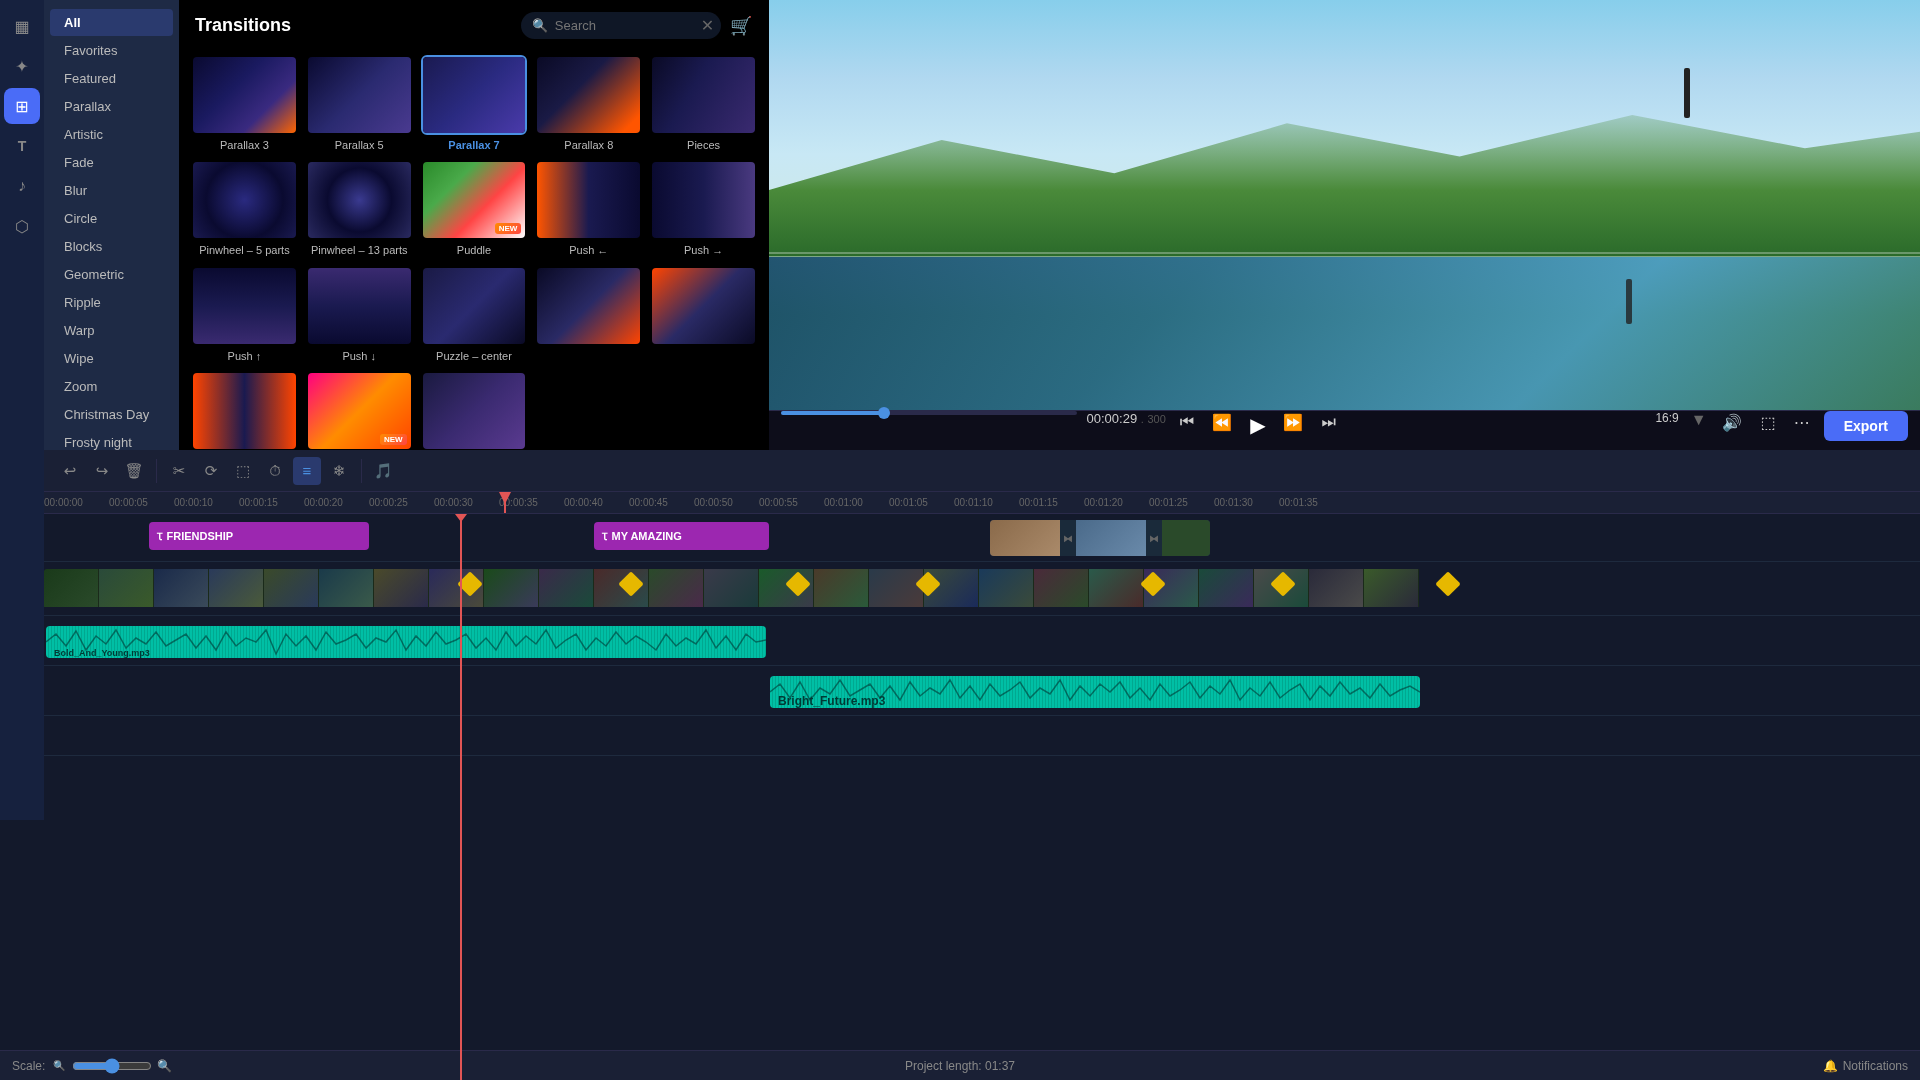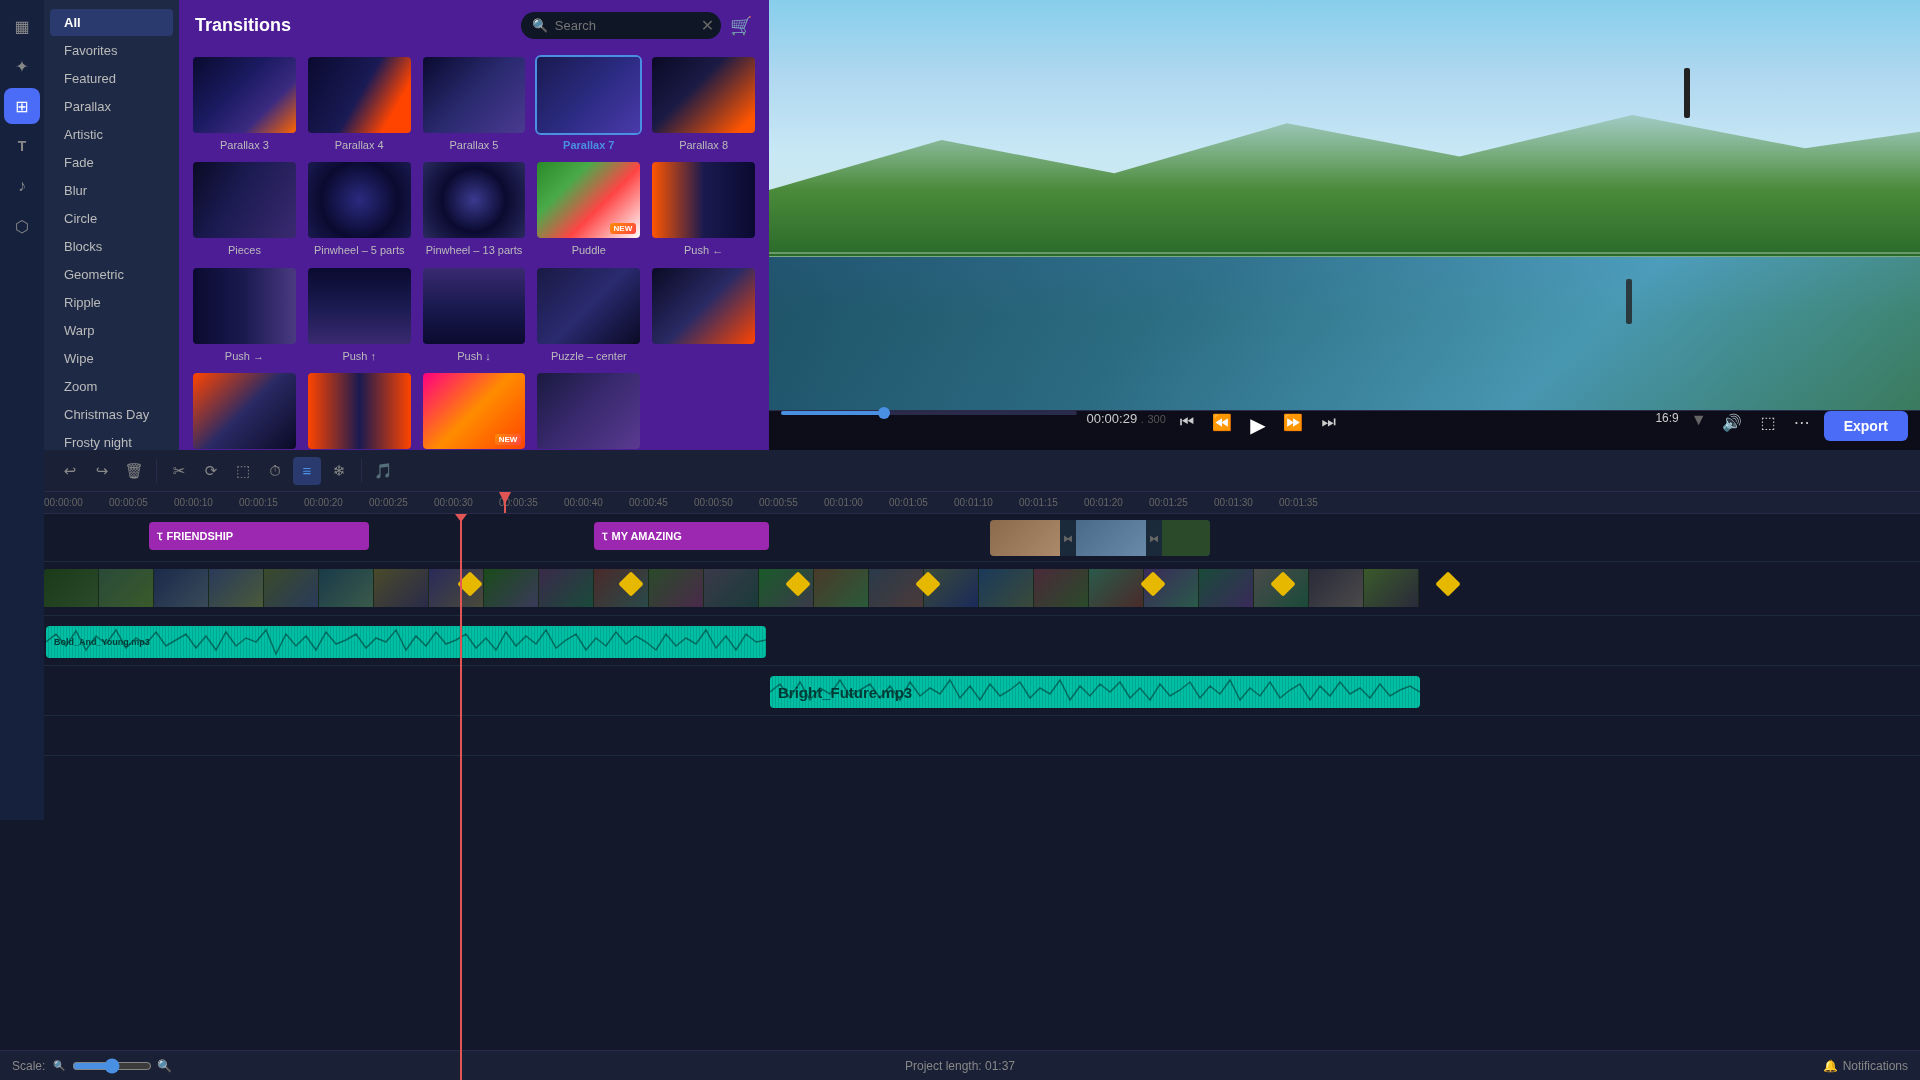"Transitions" #transitions-panel { background: #4c1d95 -> #000000 }
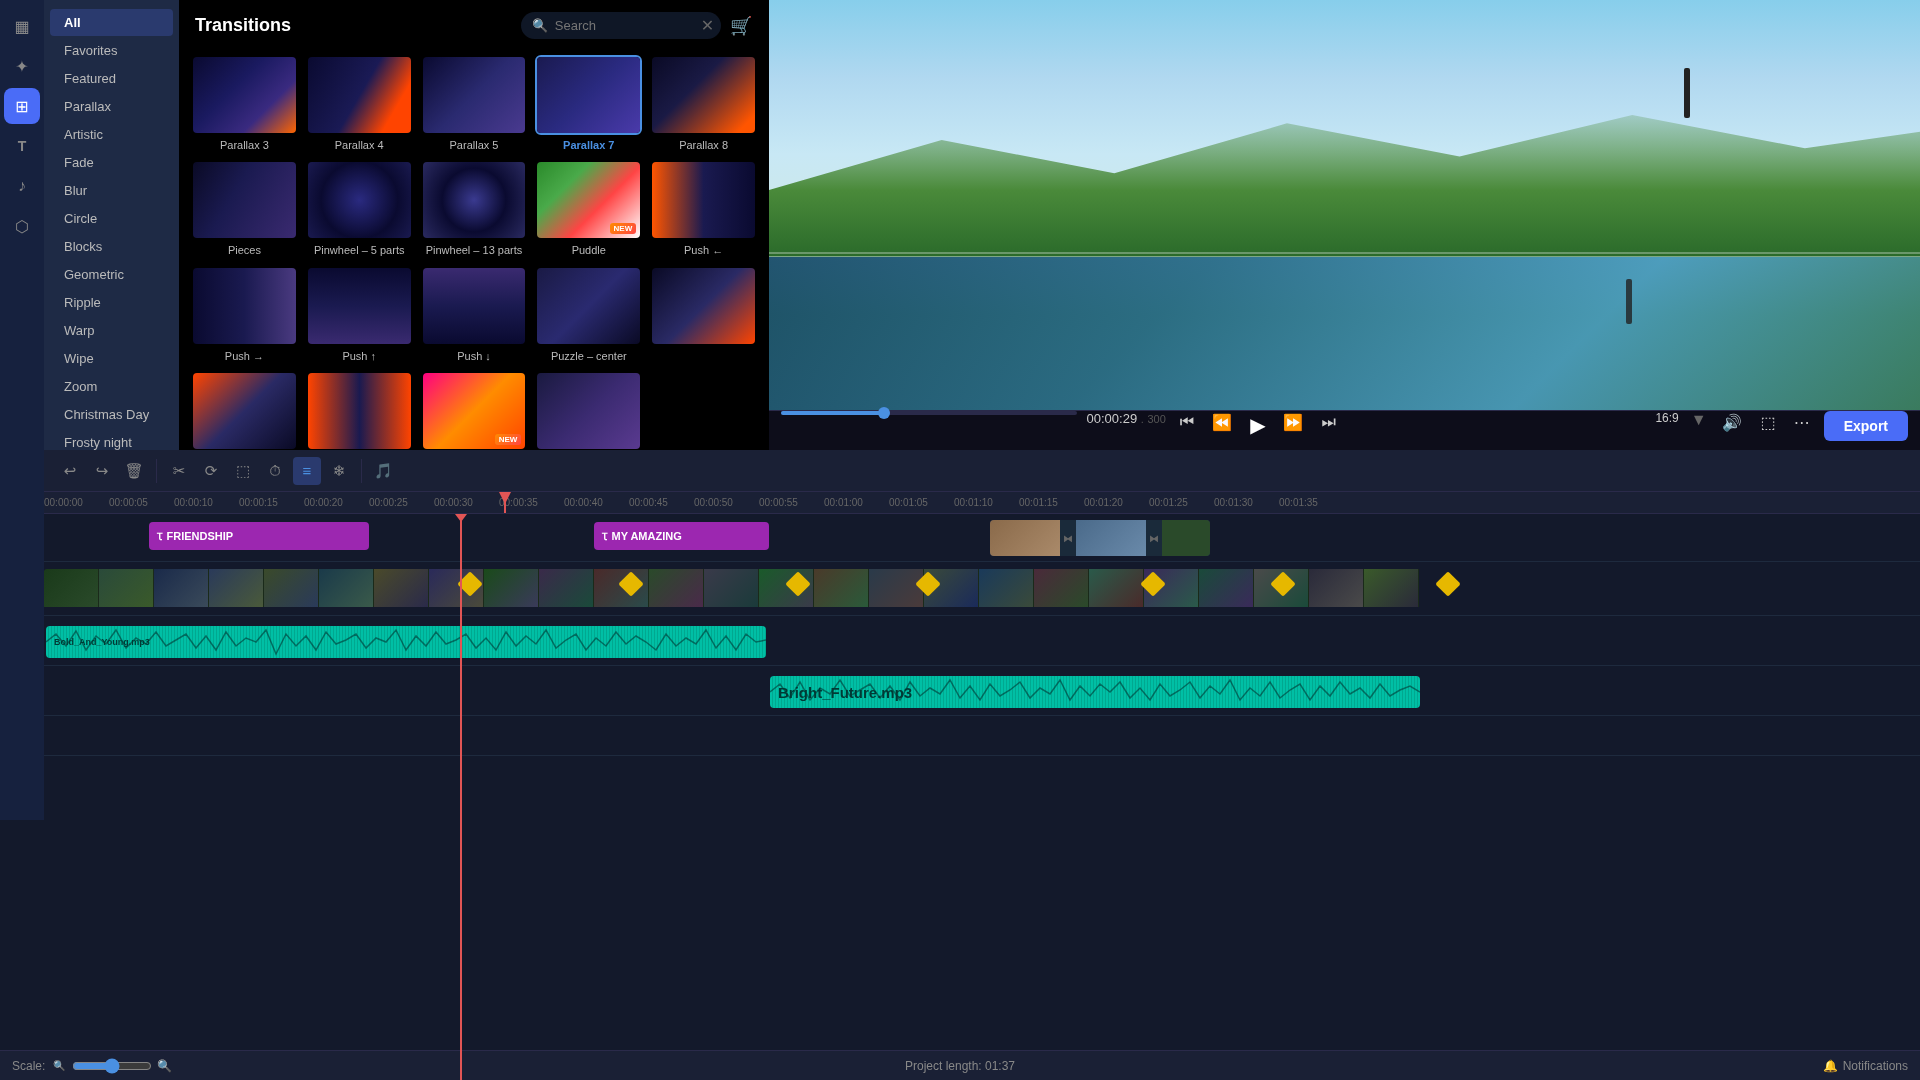"Parallax 4" div.transition-card { html: <div> <div> <div></div> </div> <span>Parallax 4</span> </div> -> none }
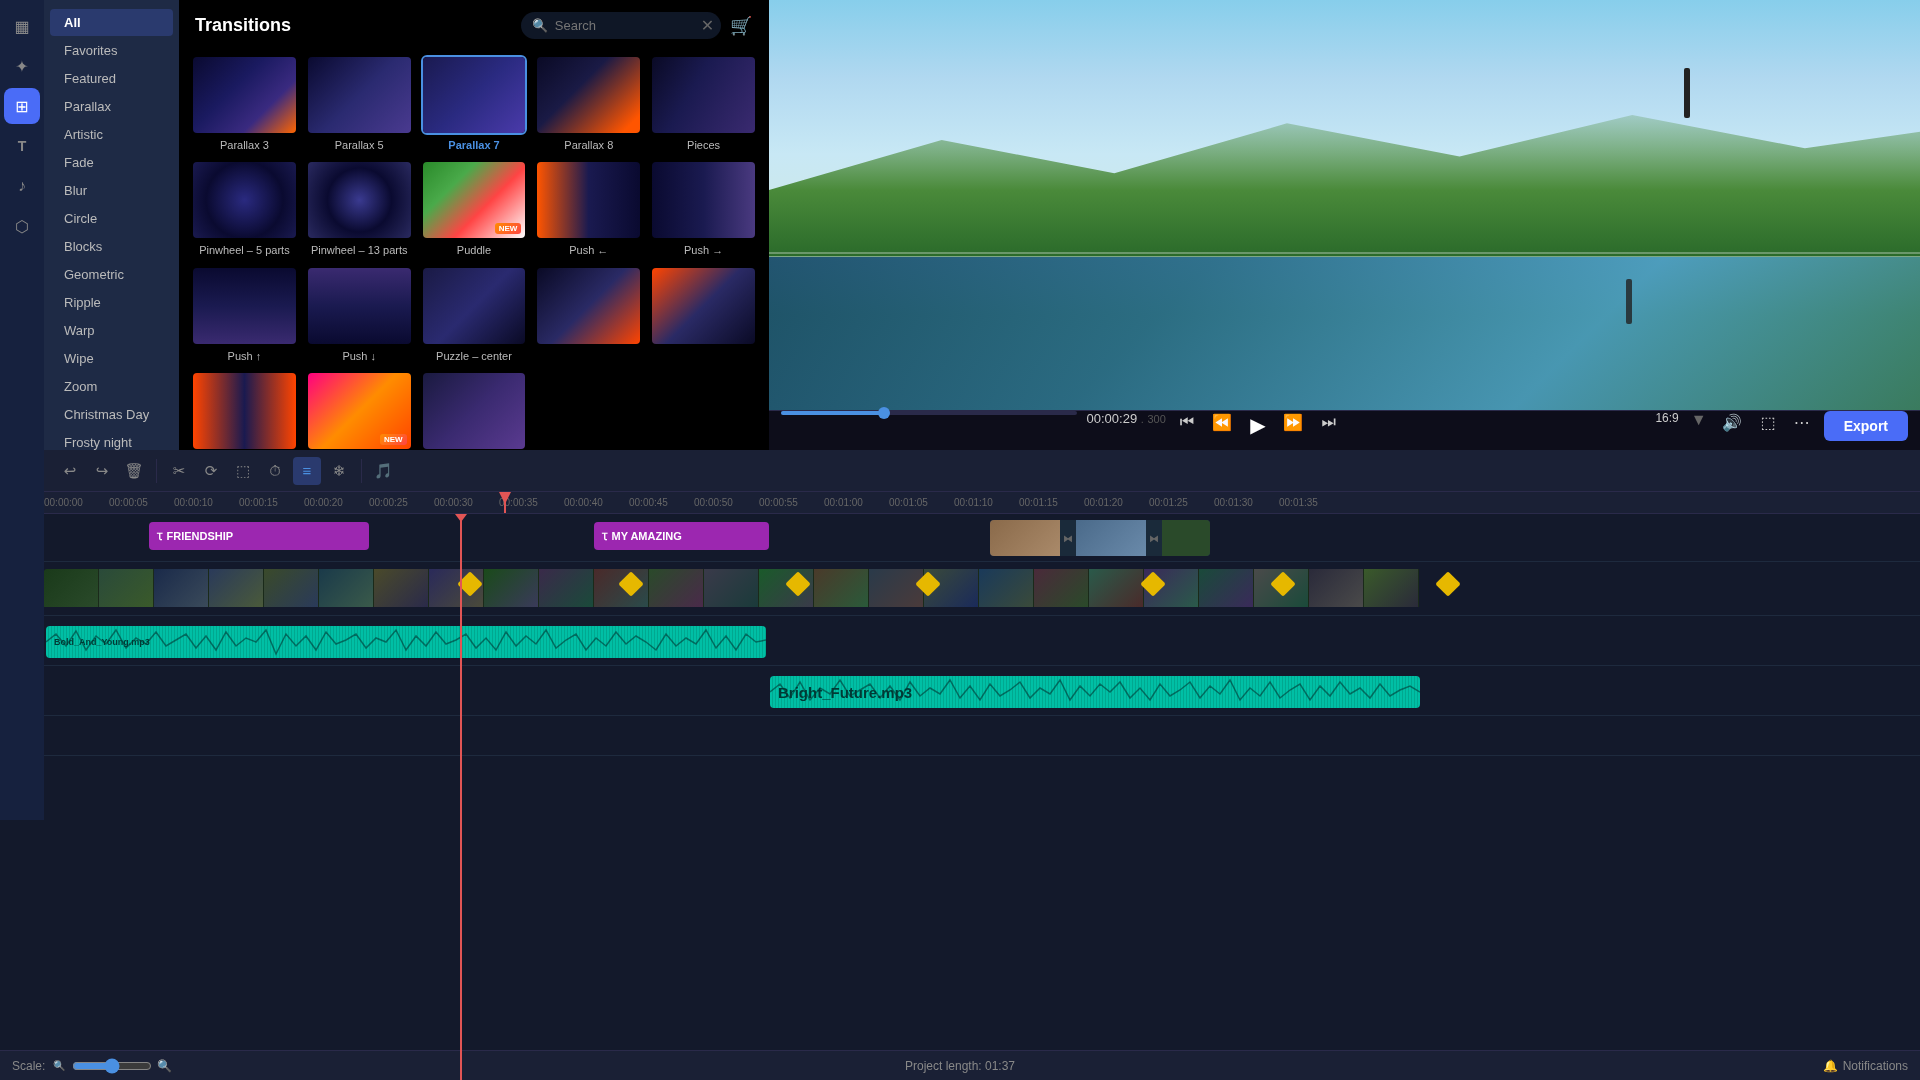"Bold_And_Young.mp3" .audio-strip { align-items: center -> flex-end }
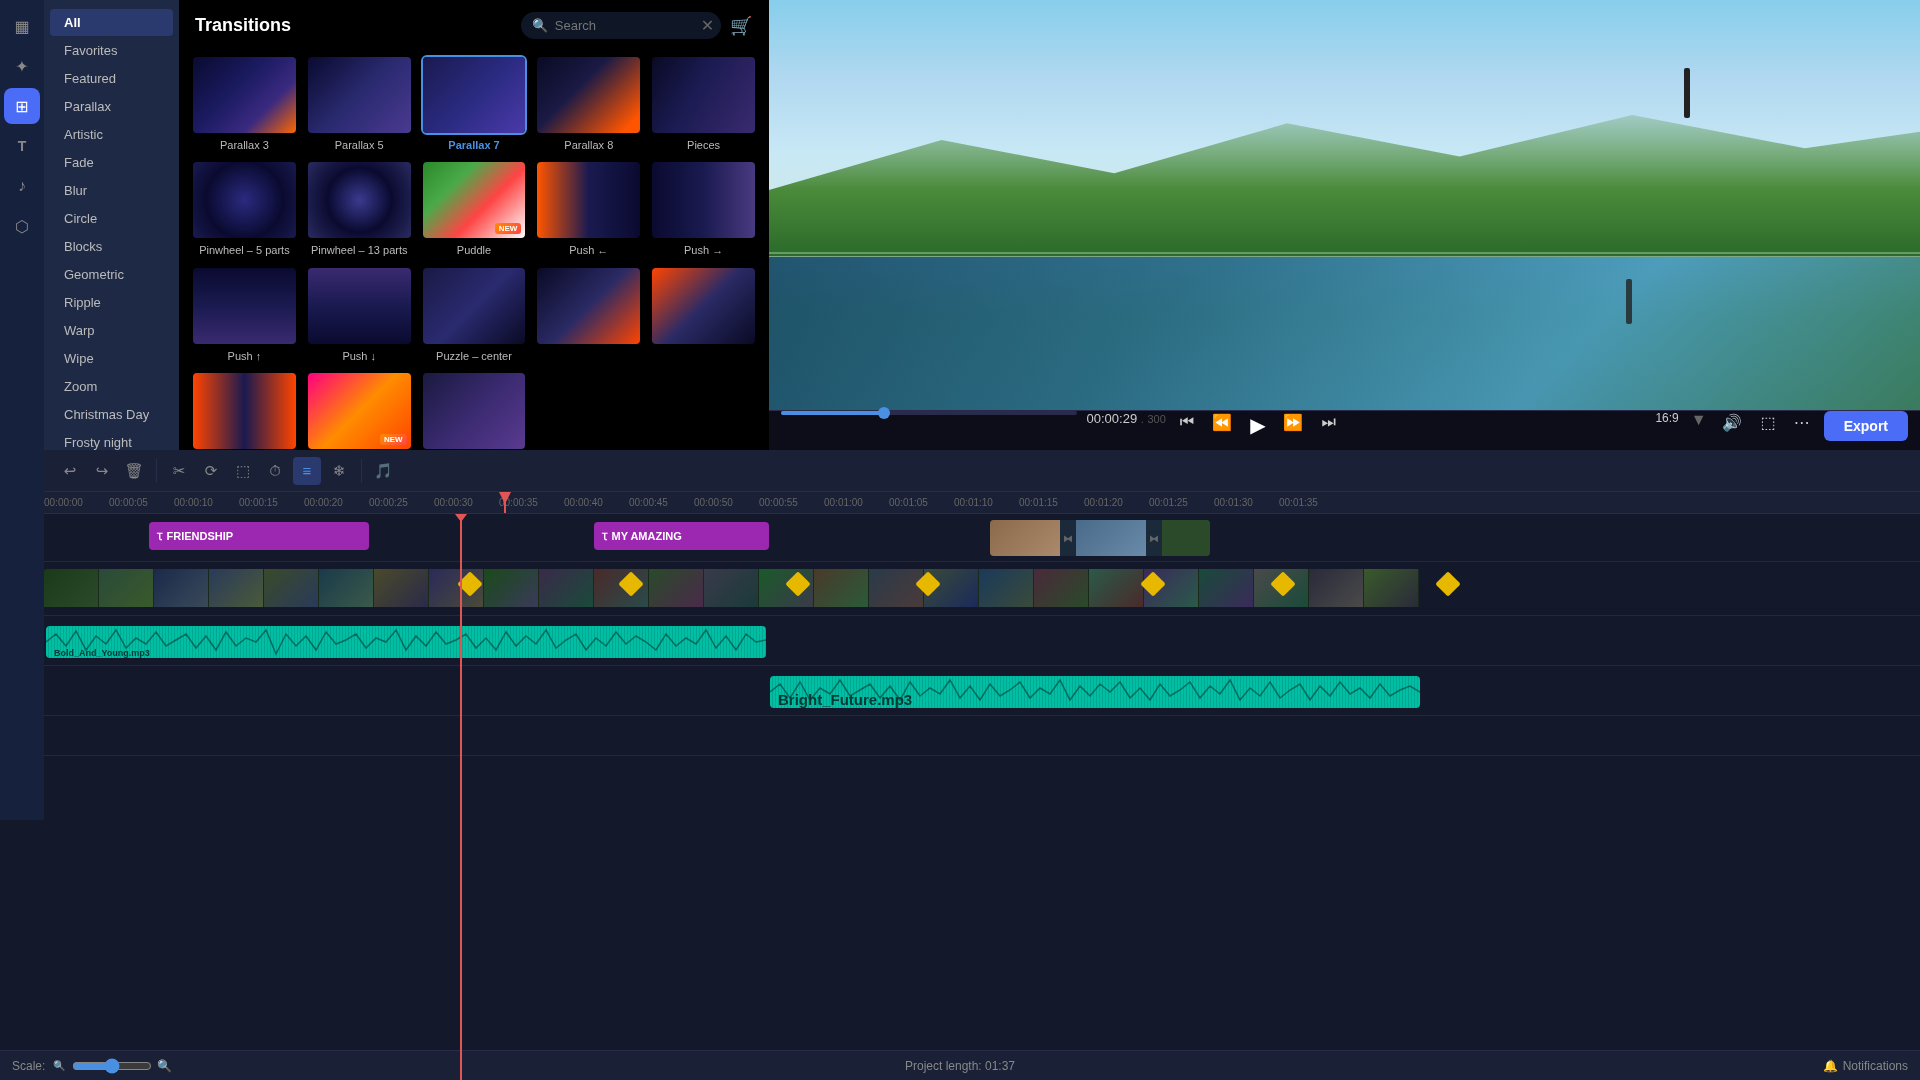"Bright_Future.mp3" span { font-size: 15px -> 12px }
